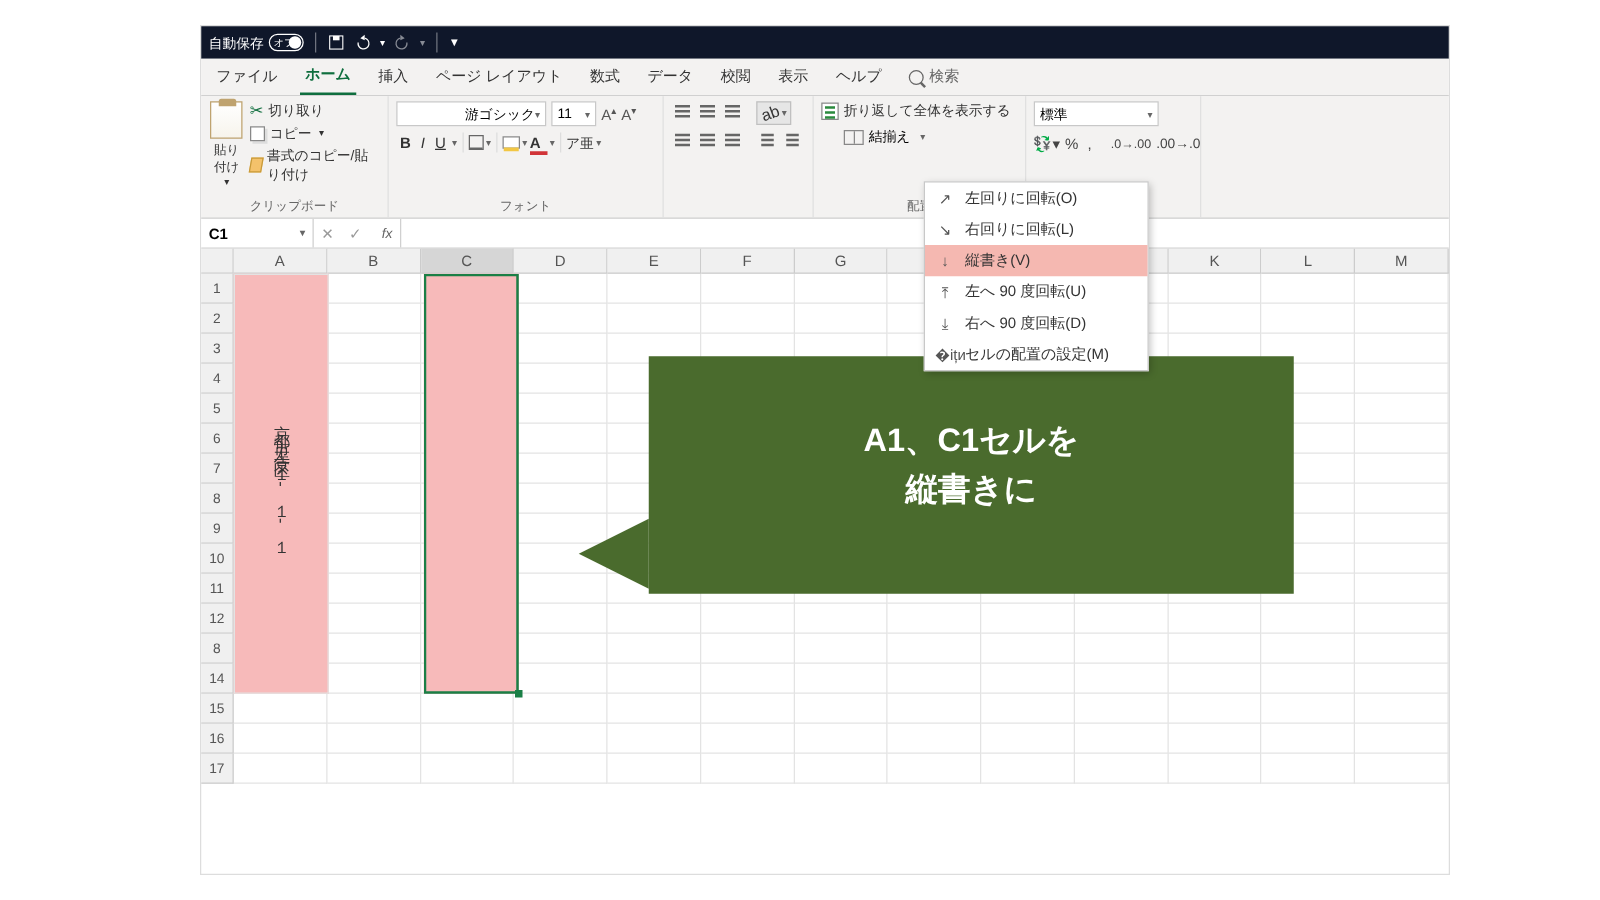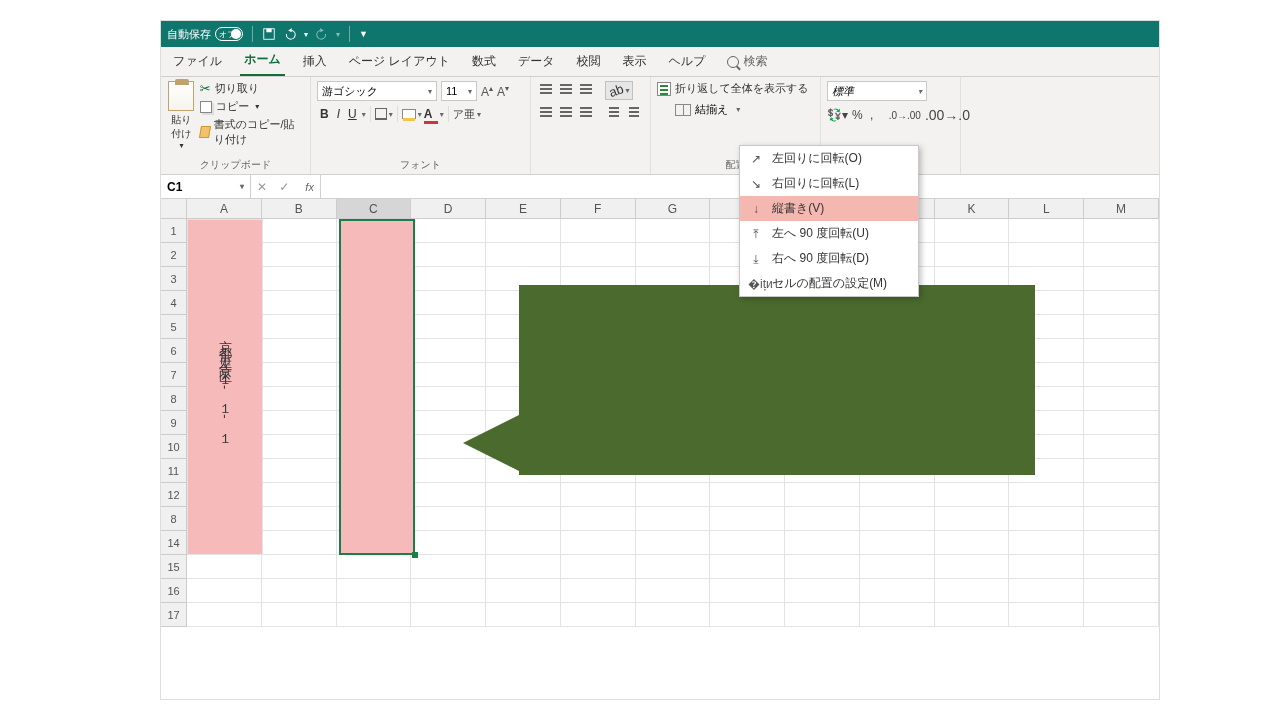"自動保存" .titlebar { background: #0f766e -> #0f172a }
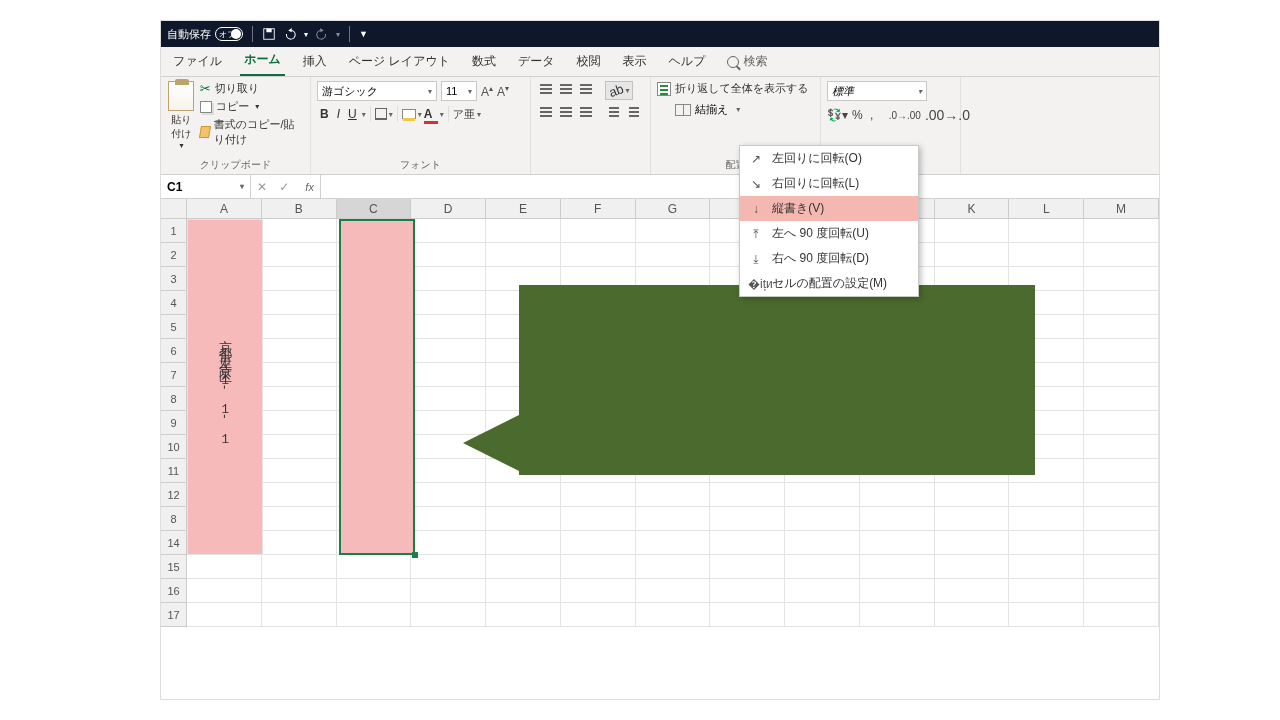"游ゴシック" .font-name { justify-content: space-between -> flex-end }
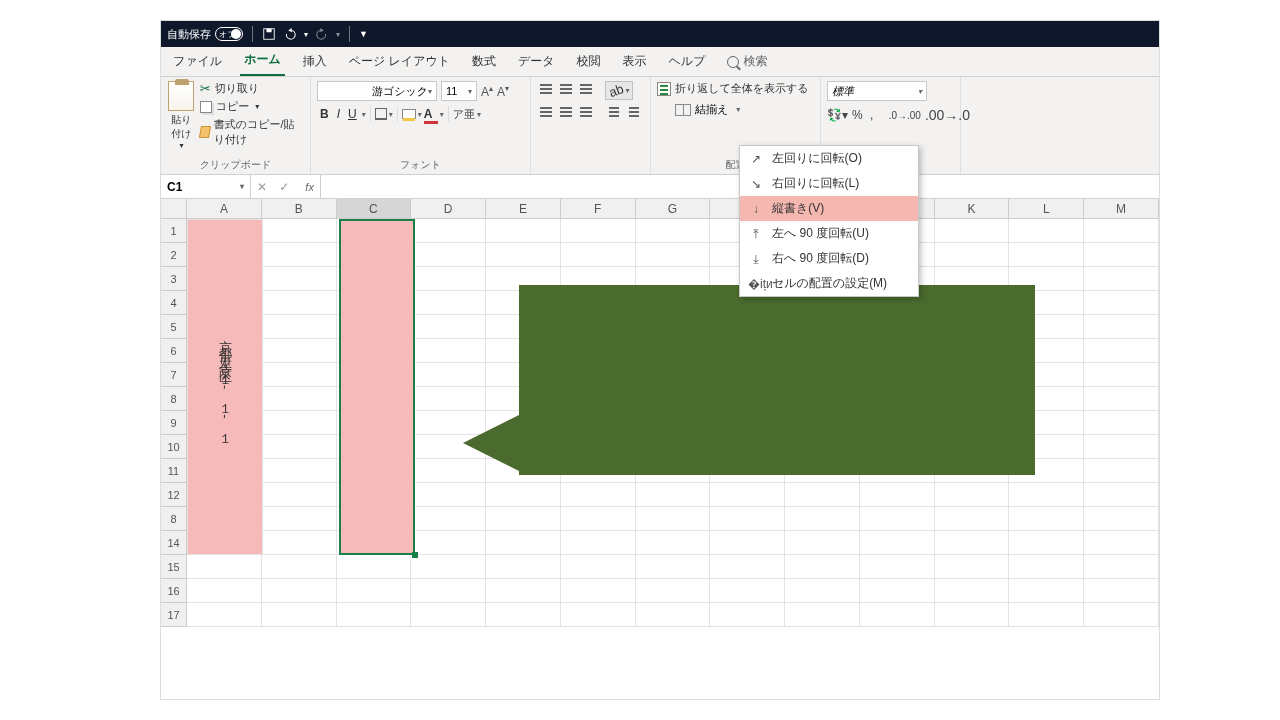"標準" .num-combo { font-style: italic -> none }
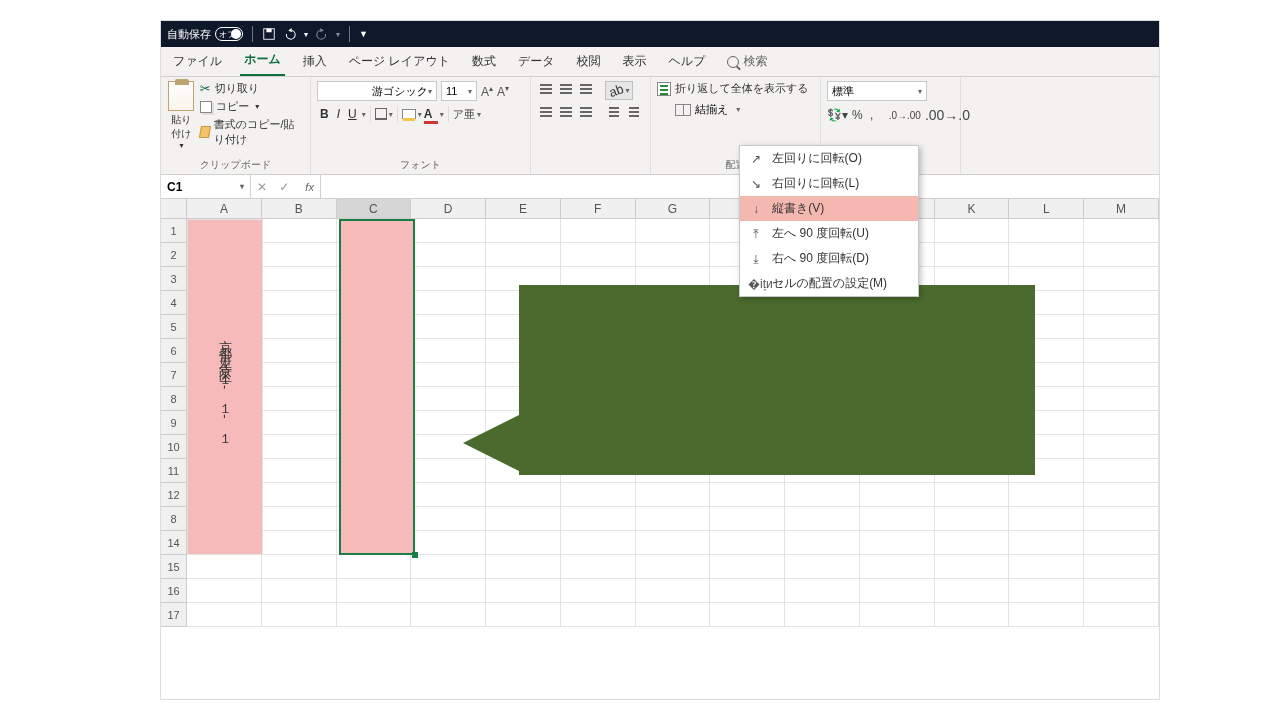".00→.0" span { font-size: 14px -> 11px }
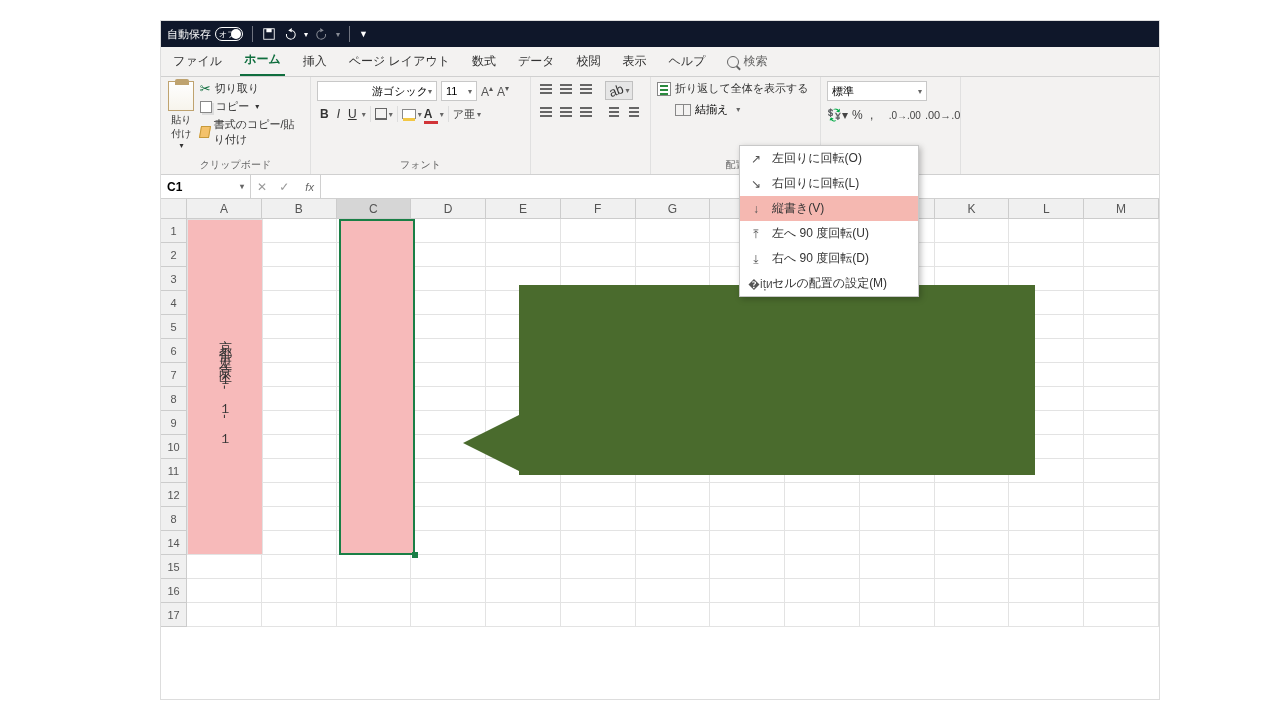"A1、C1セルを" div.text { html: none -> <div> <div>A1、C1セルを</div> <div>縦書きに</div> </div> }
